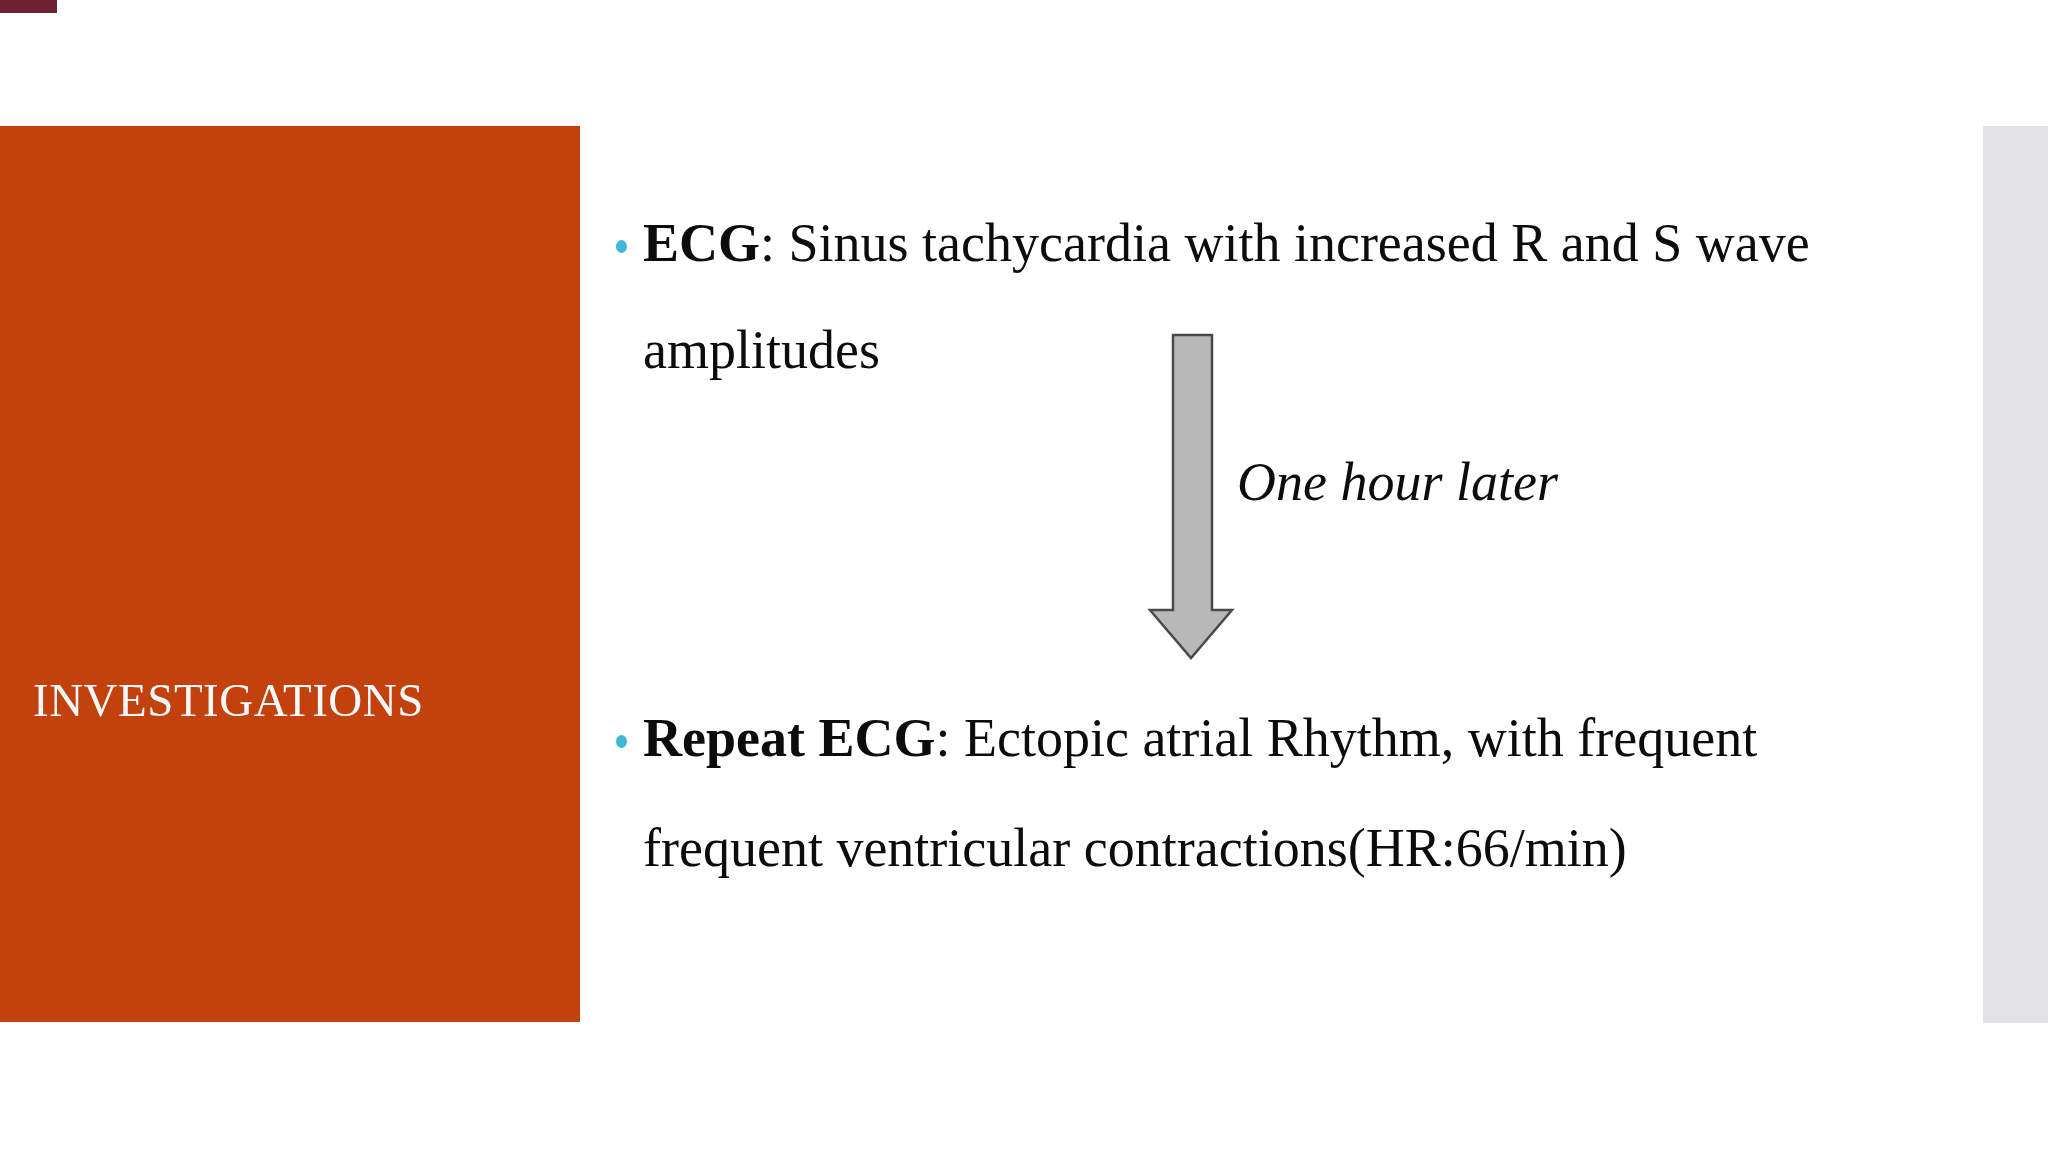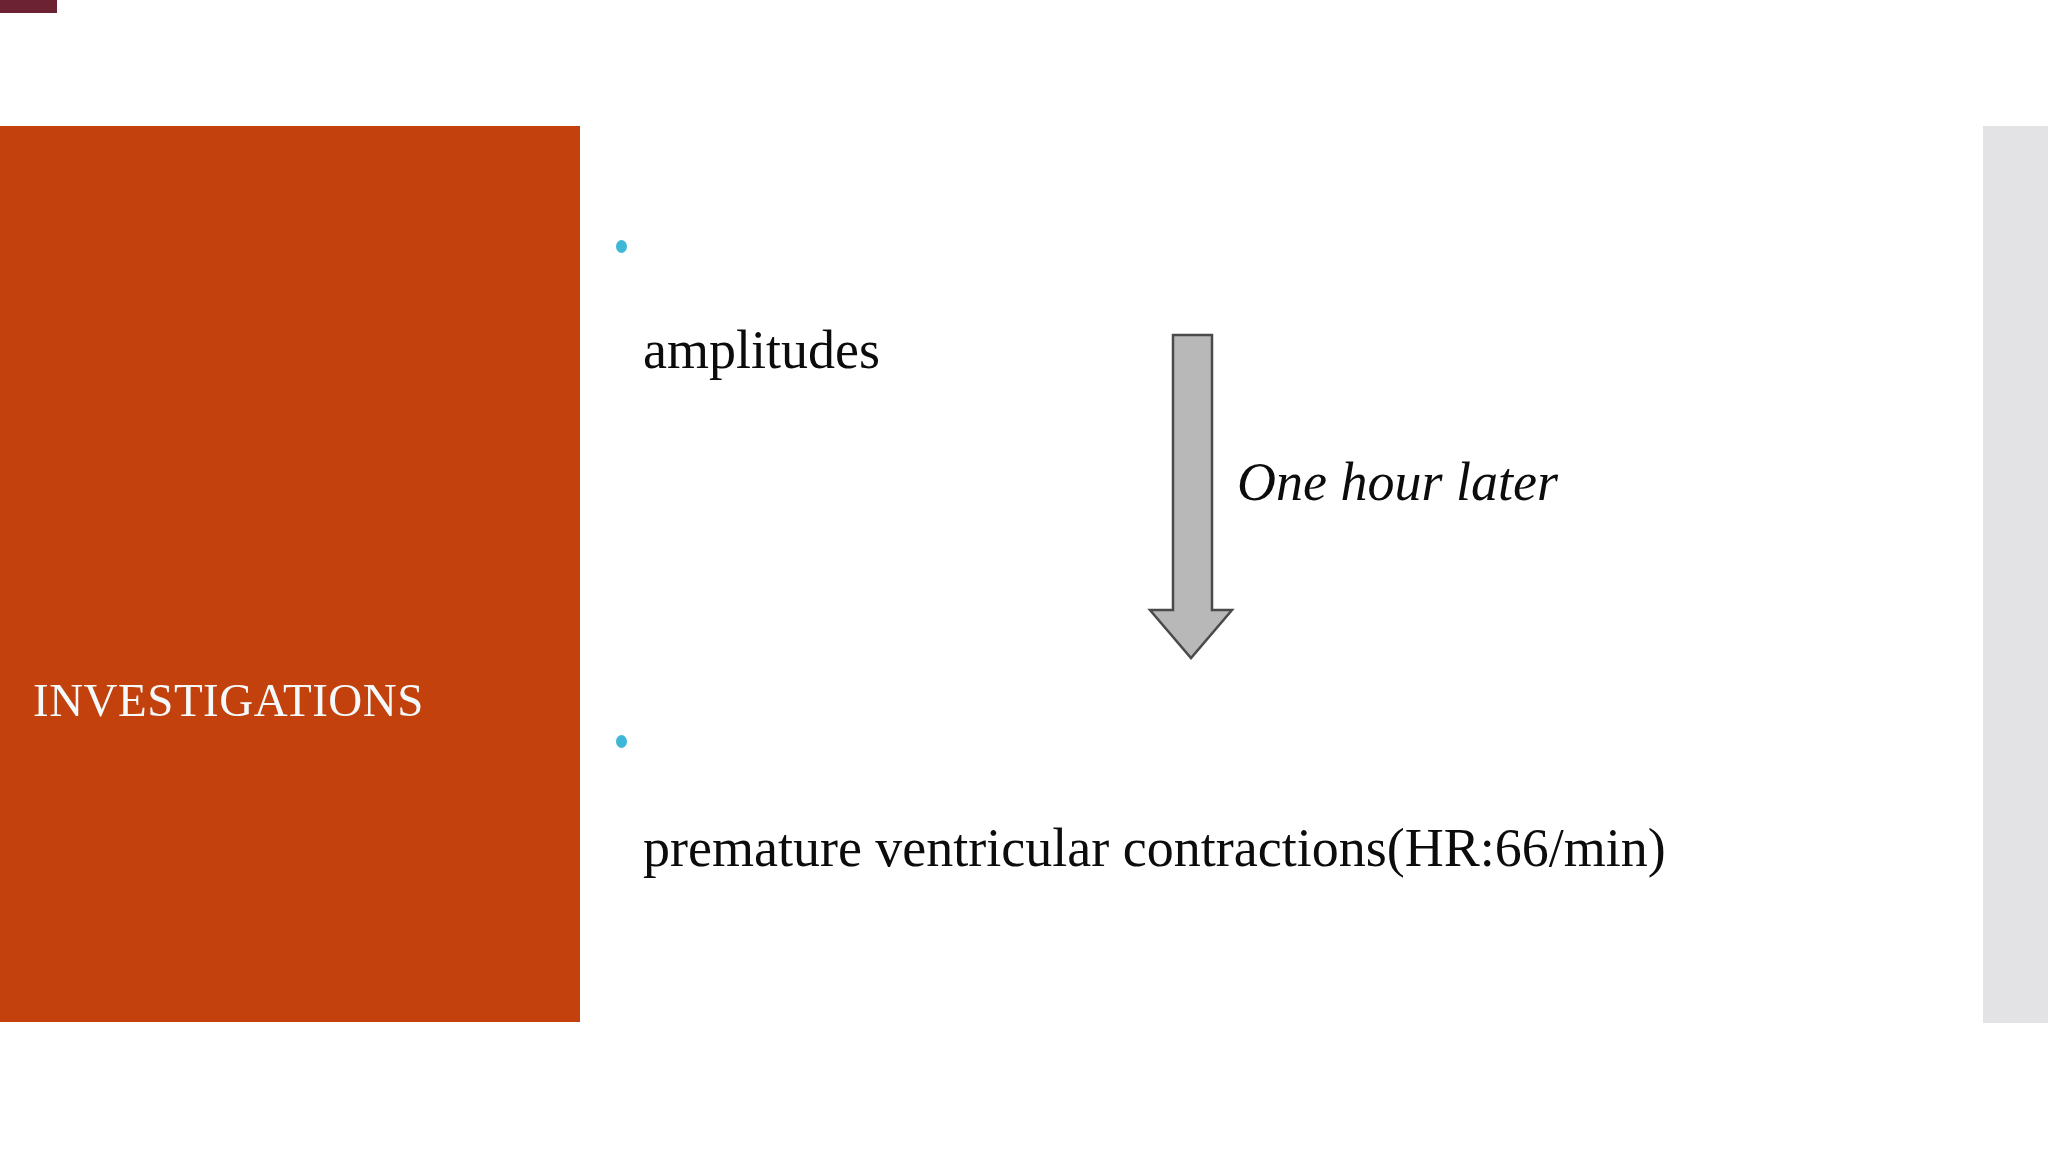"ECG: Sinus tachycardia with increased" div.body-line { html: none -> <div><b>ECG</b><span>: Sinus tachycardia with increased R and S wave</span></div> }
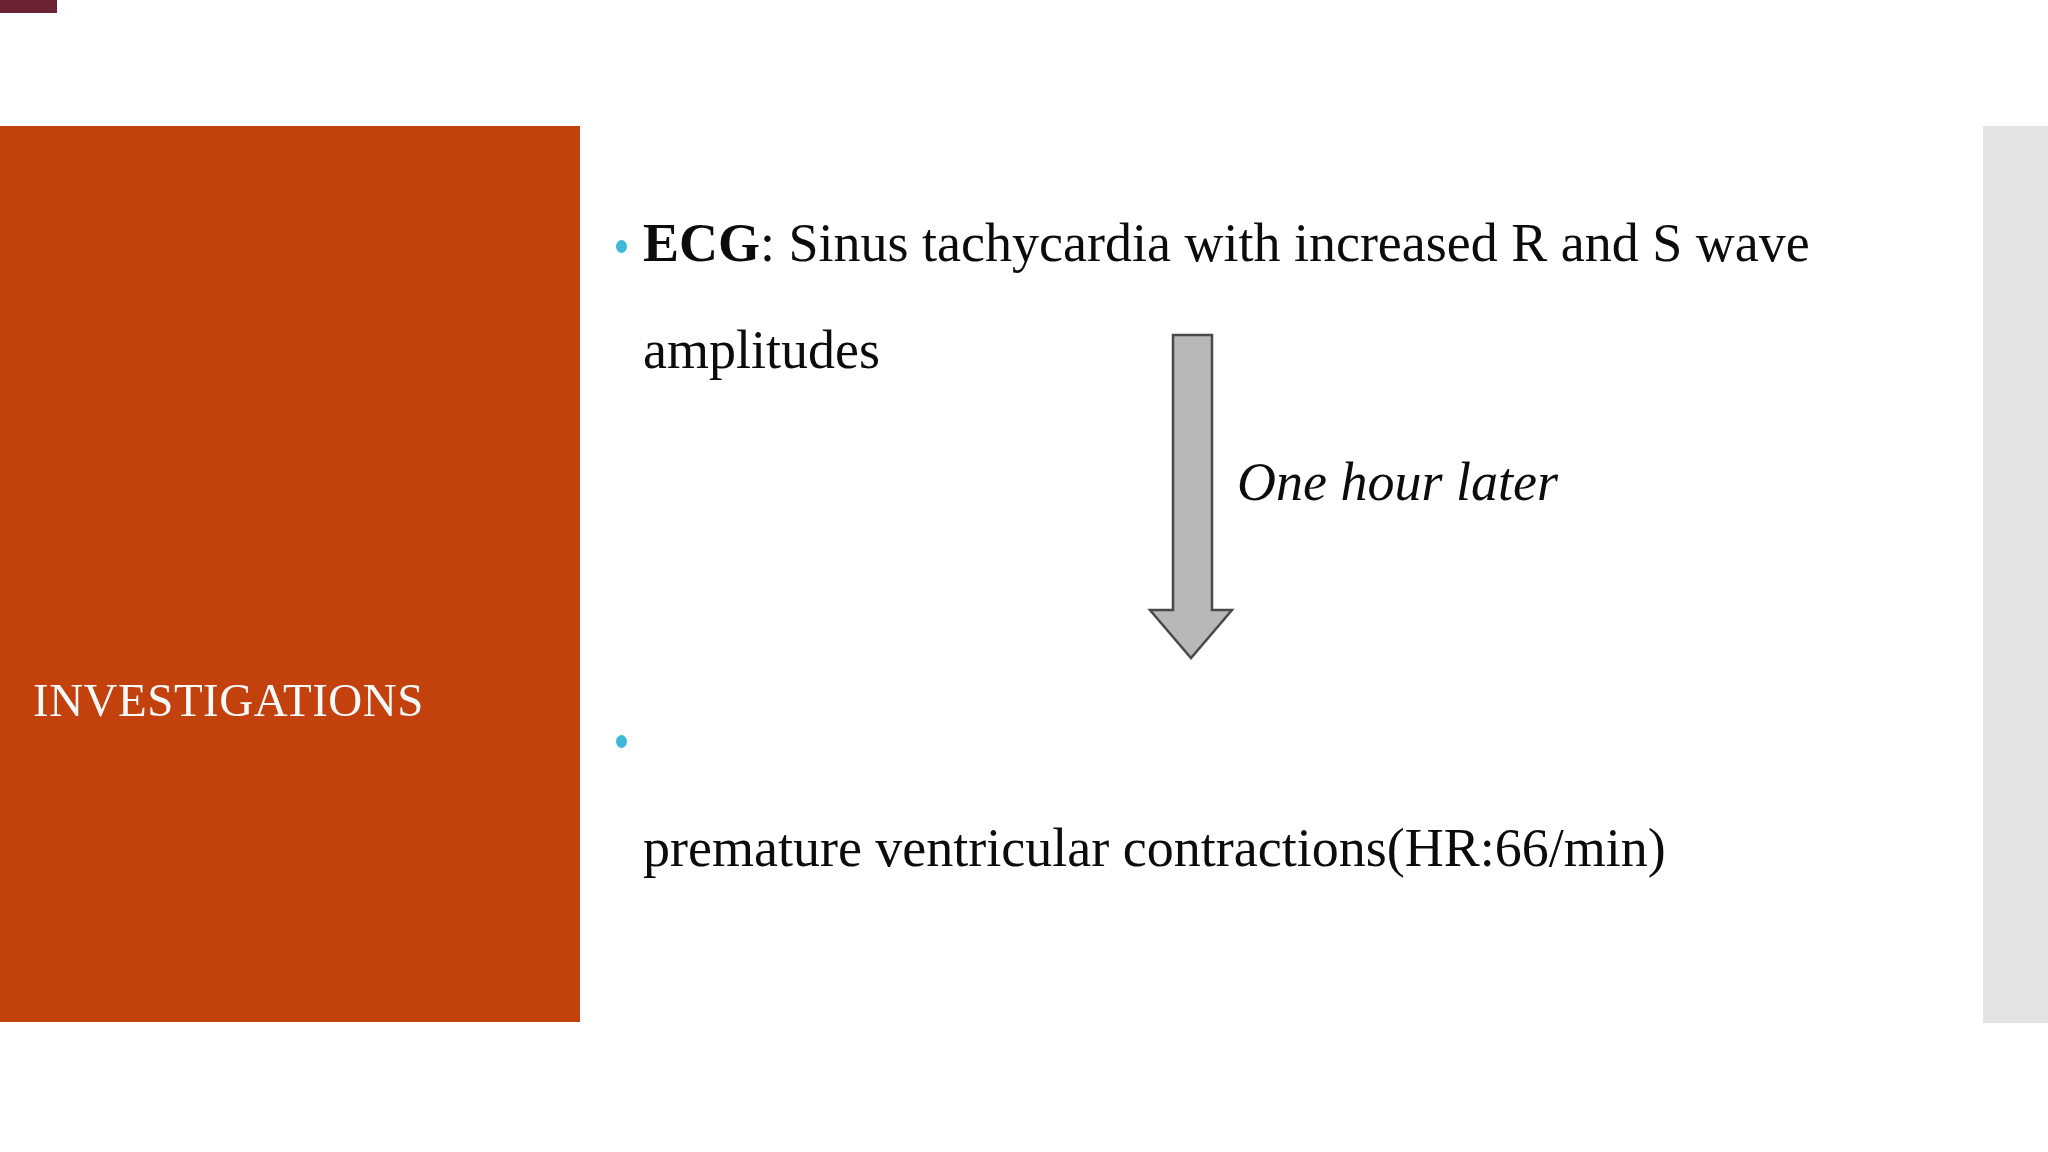"Repeat ECG: Ectopic atrial Rhythm," div.body-line { html: none -> <div><b>Repeat ECG</b><span>: Ectopic atrial Rhythm, with frequent</span></div> }
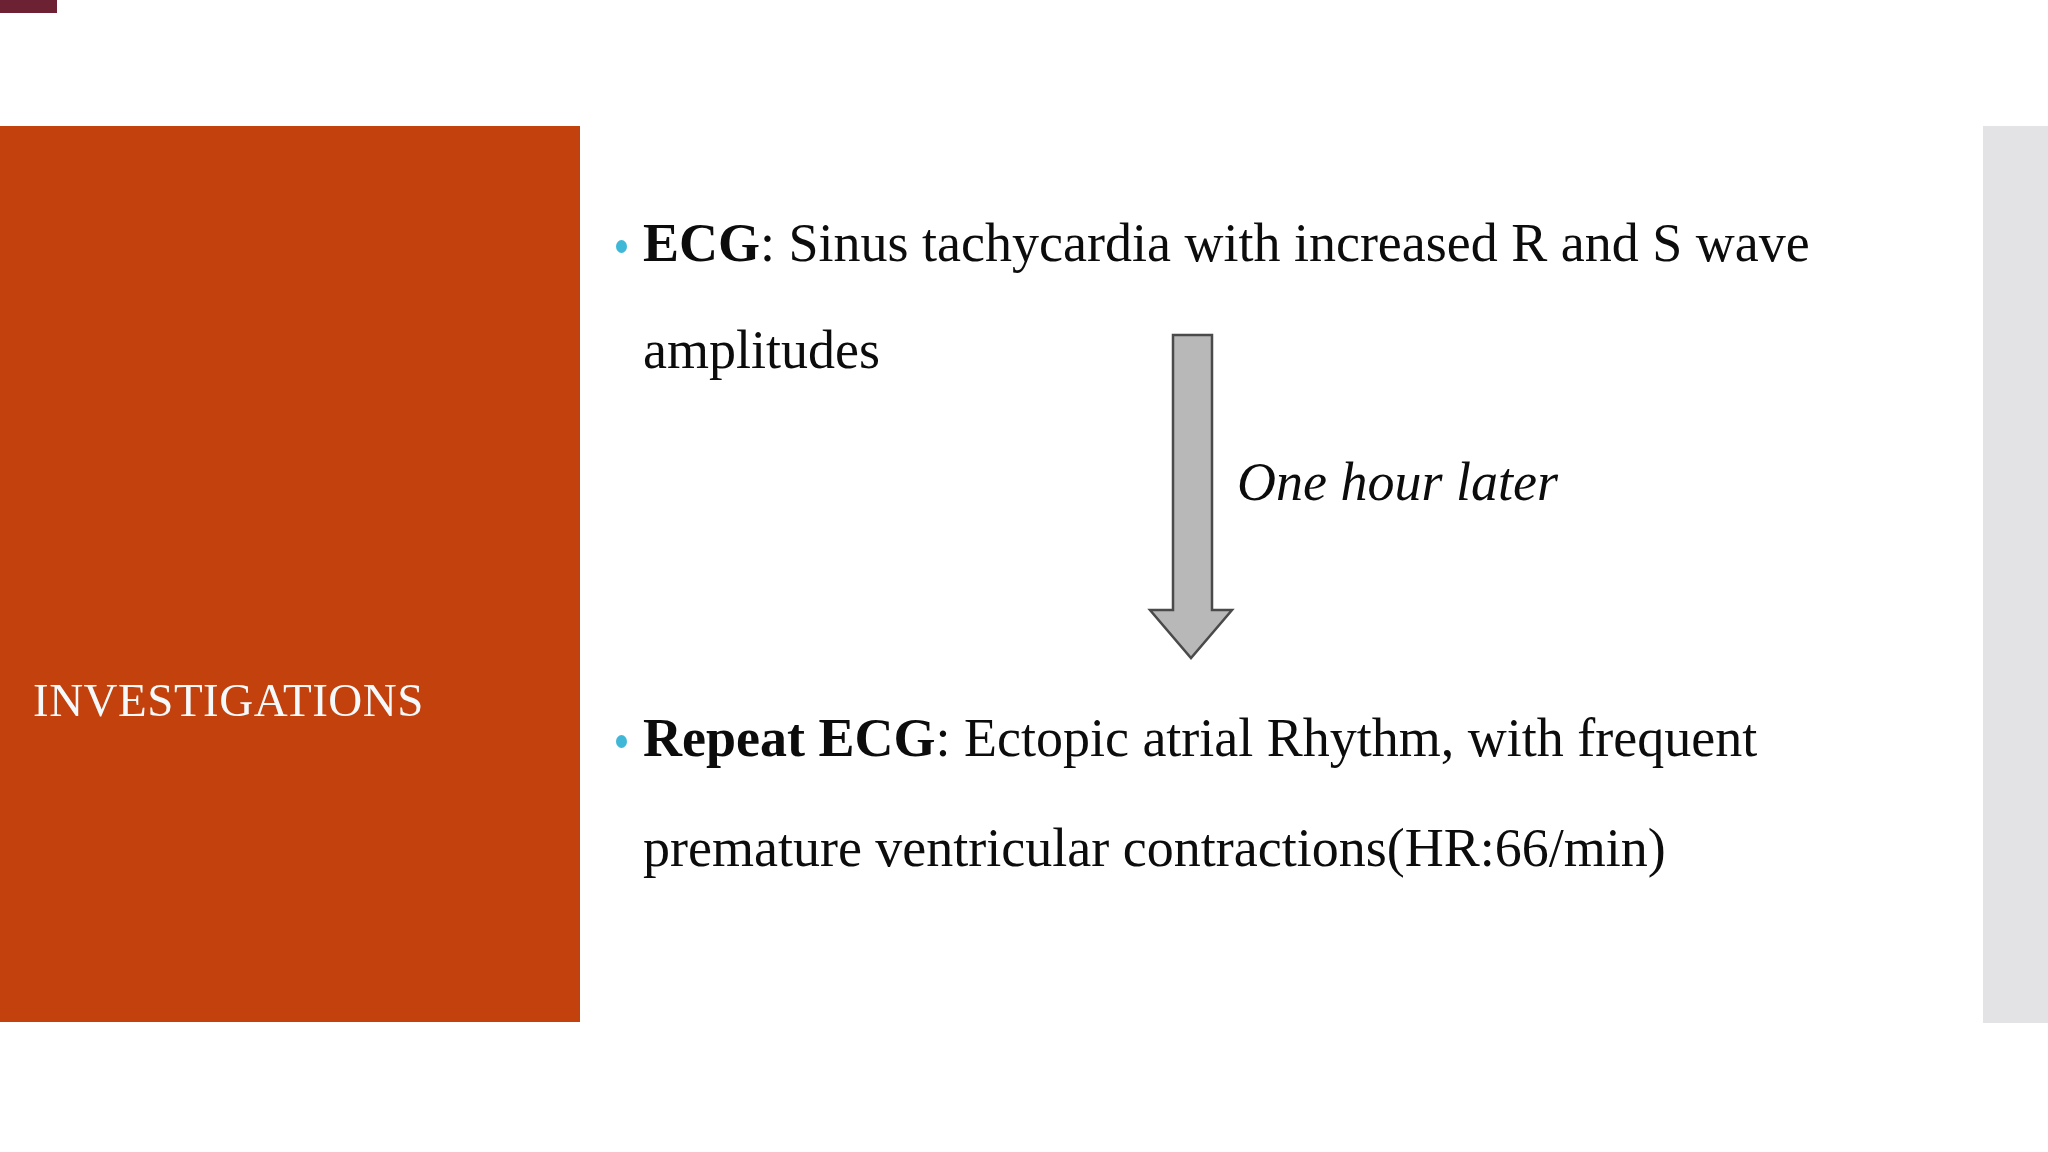"premature ventricular" div.body-line { text: premature -> frequent }
